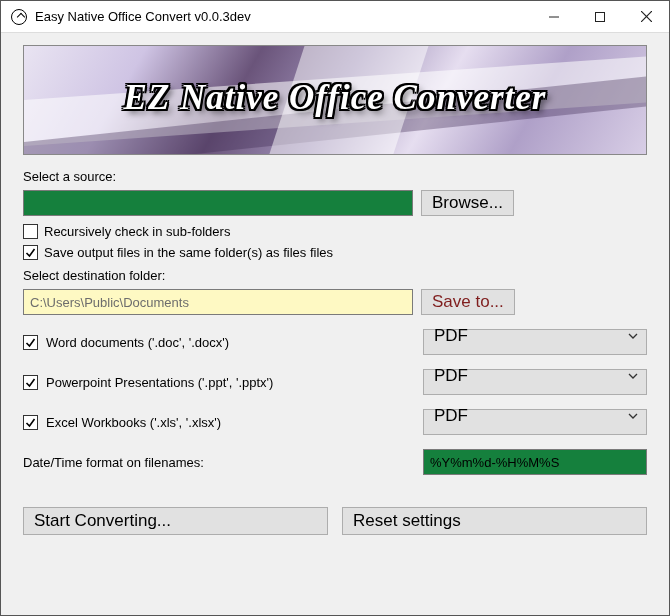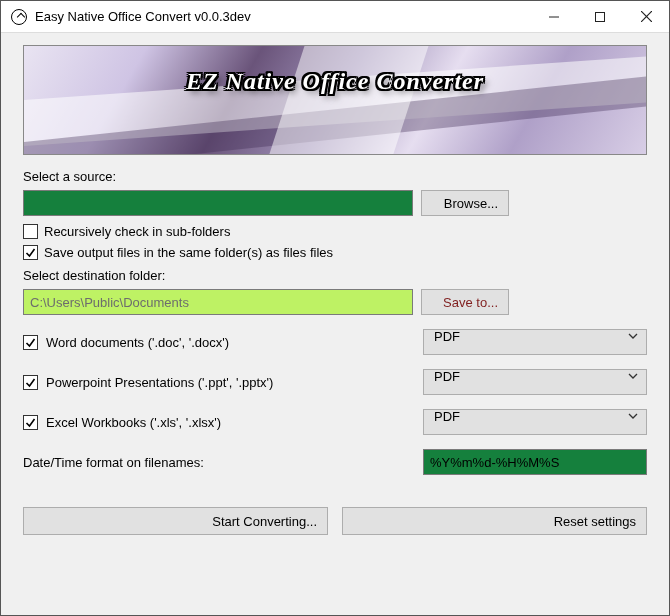"EZ Native Office Converter" .banner-text { font-size: 24px -> 35px; padding-top: 22px -> 32px }
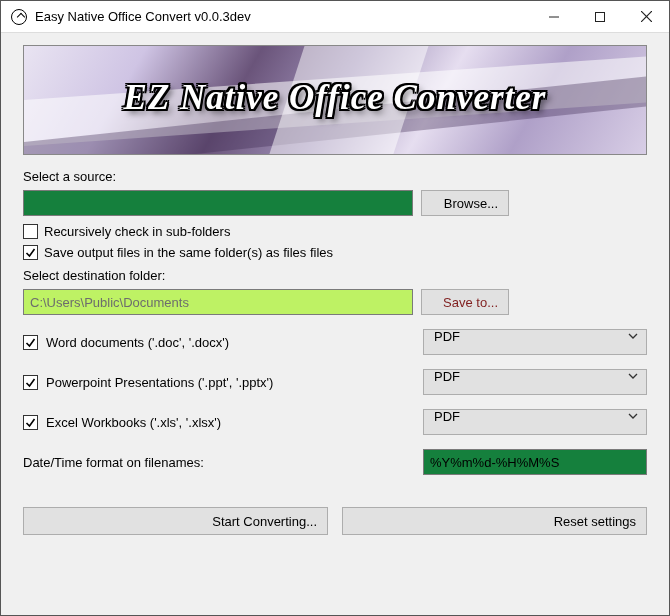"Browse..." button.btn, .select { font-size: 13px -> 17px; text-align: right -> left }
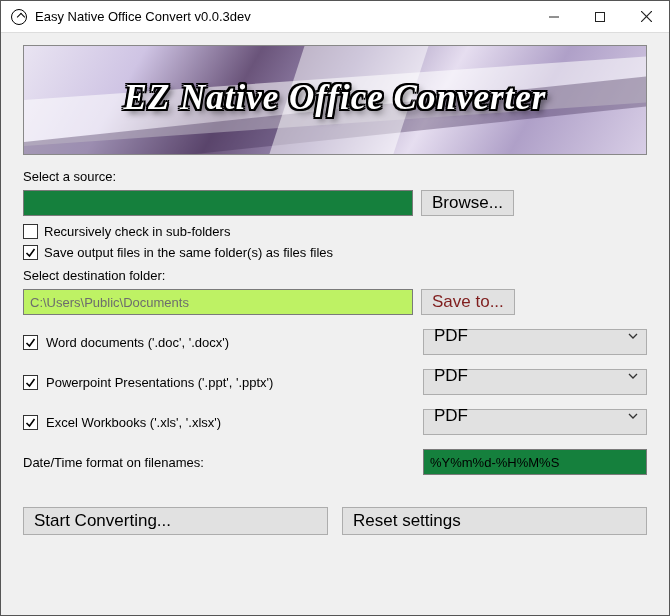"C:\Users\Public\Documents" input[type="text"].disabled { background: #bef264 -> #fef9c3 }
